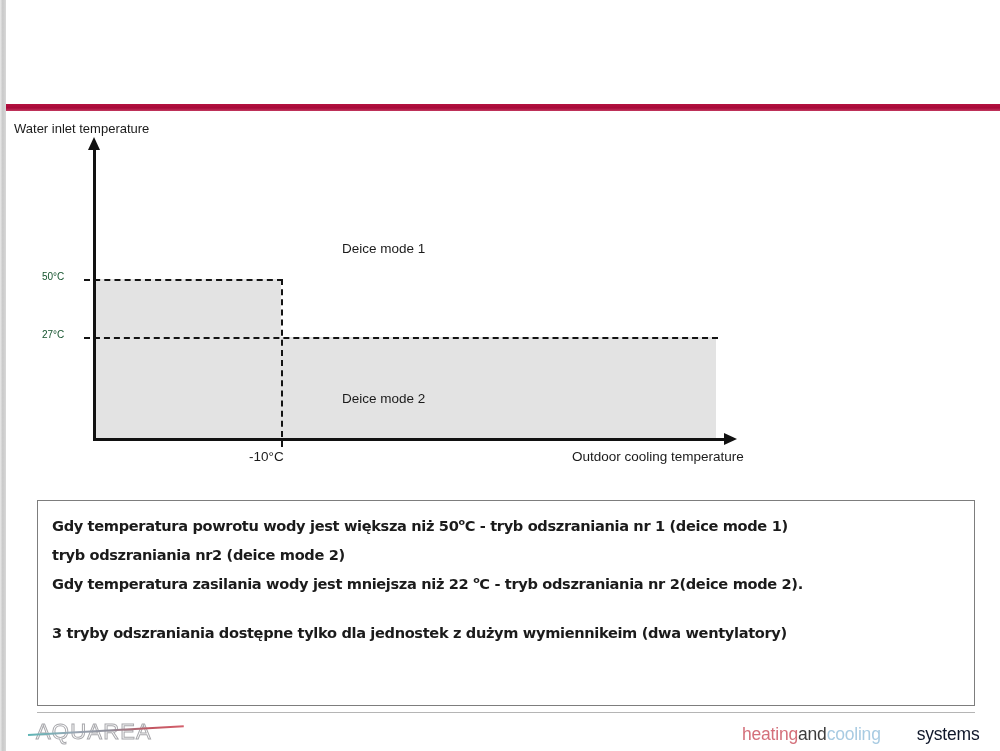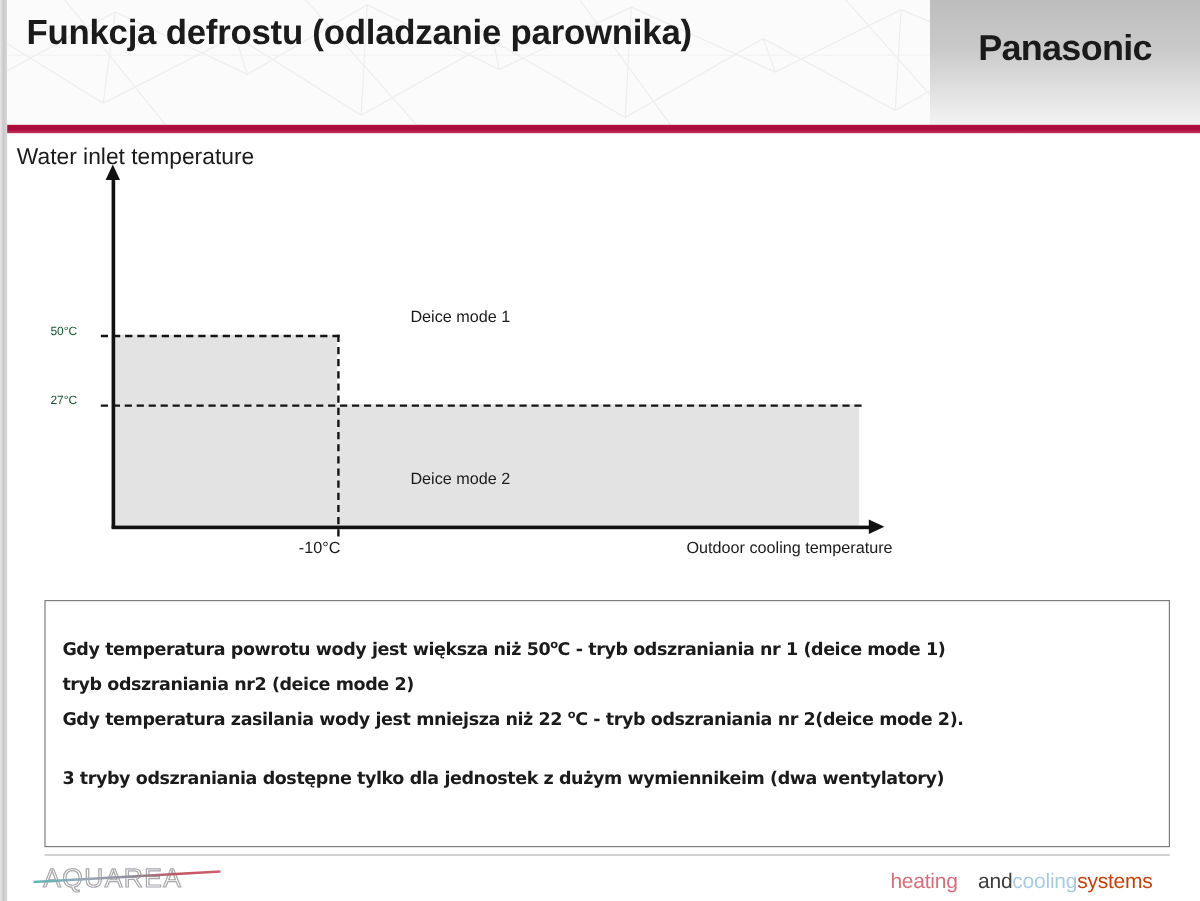"Funkcja defrostu (odladzanie parownika)" div { html: <div> <svg> <g> <path></path> <path></path> <path></path> <path></path> <path></path> </g> </svg> <div>Funkcja defrostu (odladzanie parownika)</div> <div> <div>Panasonic</div> </div> </div> -> none }
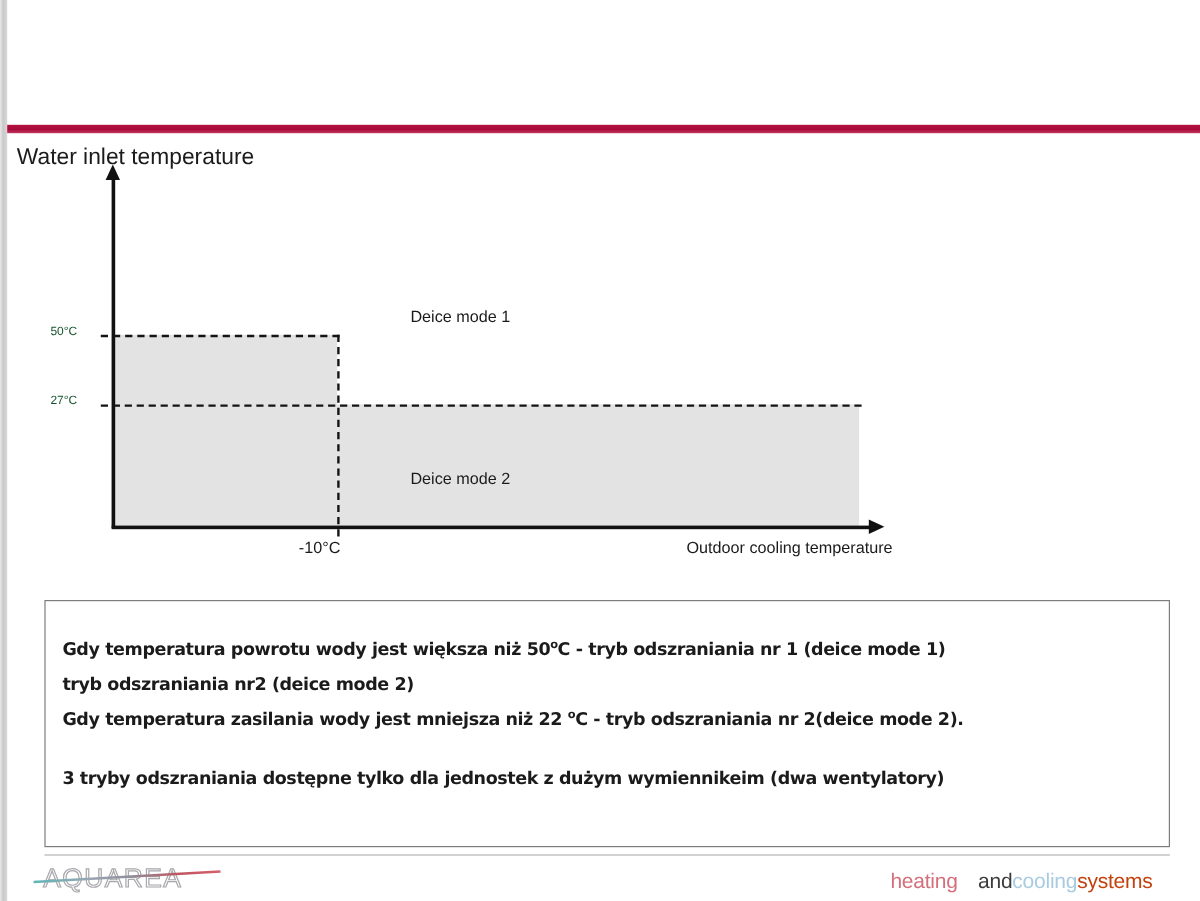"Water inlet temperature" #yaxis-title { font-size: 19px -> 13px }
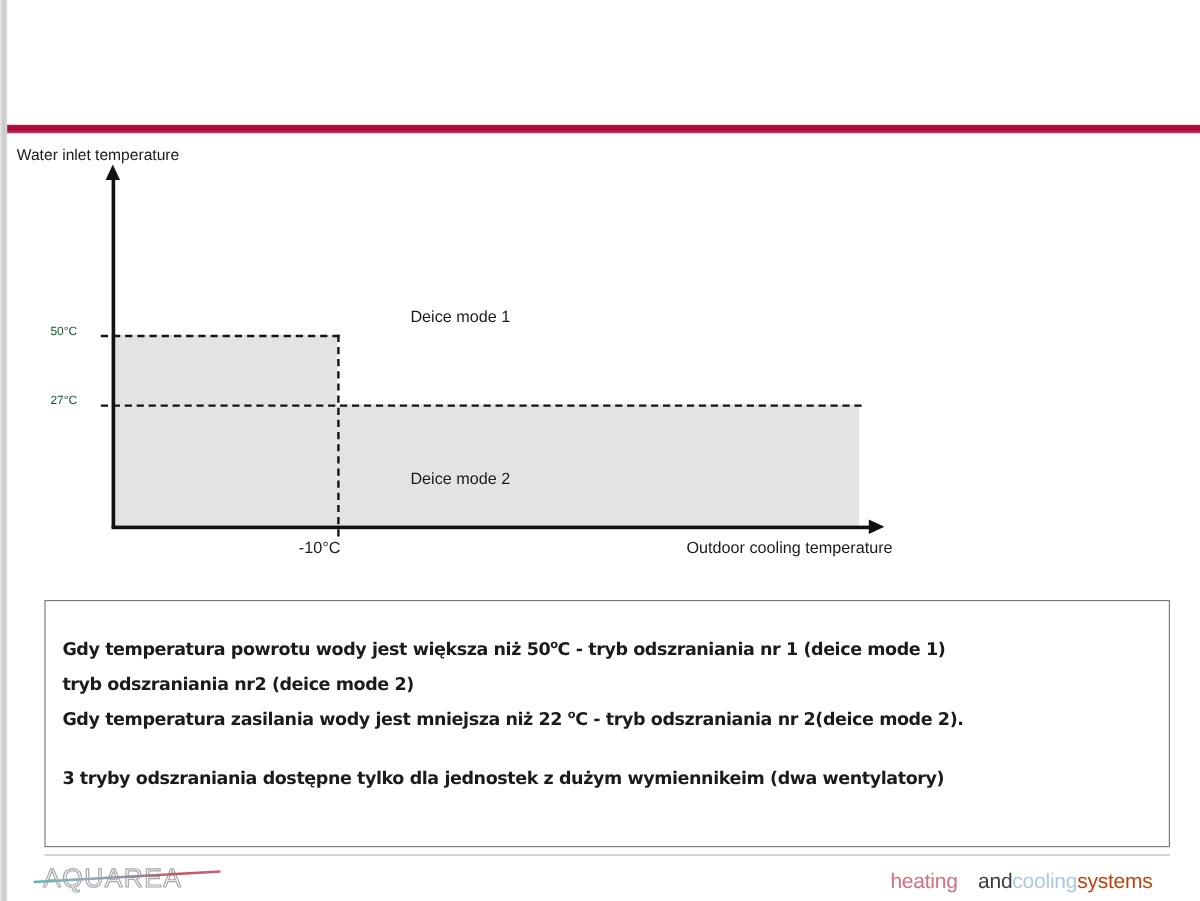"Deice mode 1" #region-1 { top: 145px -> 130px }
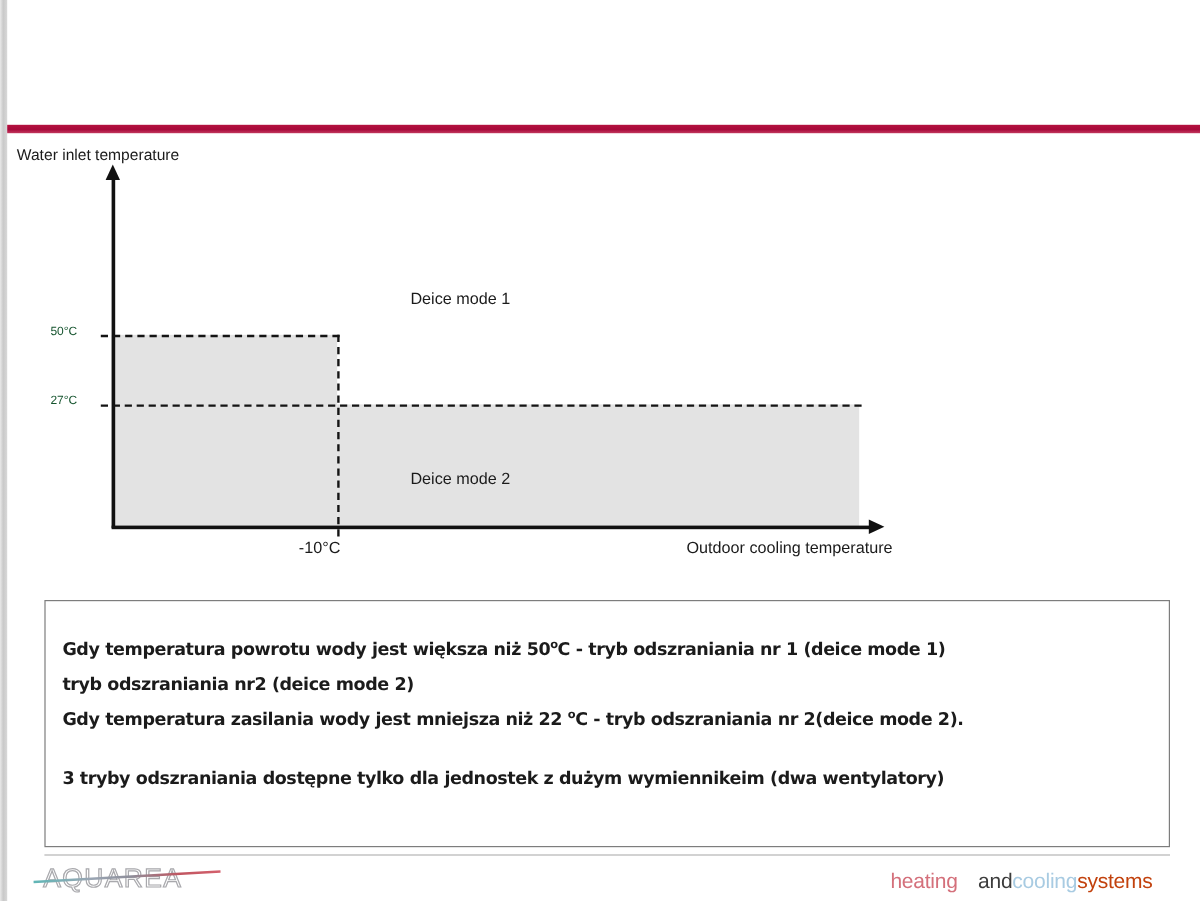"Gdy temperatura powrotu wody jest" #notes { padding: 26px 14px 0 14px -> 10px 14px 0 14px }
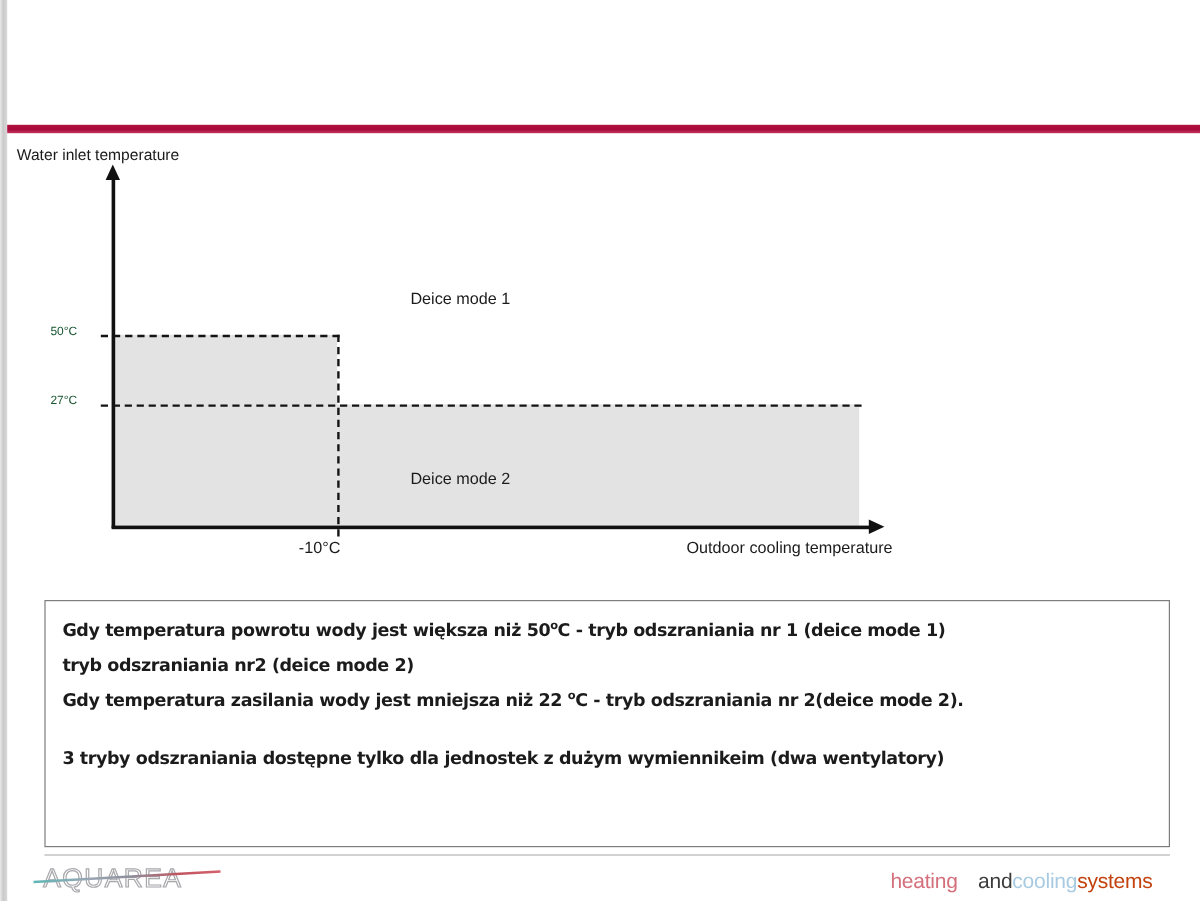"and" #tagline .t-and { padding-left: 17px -> none }
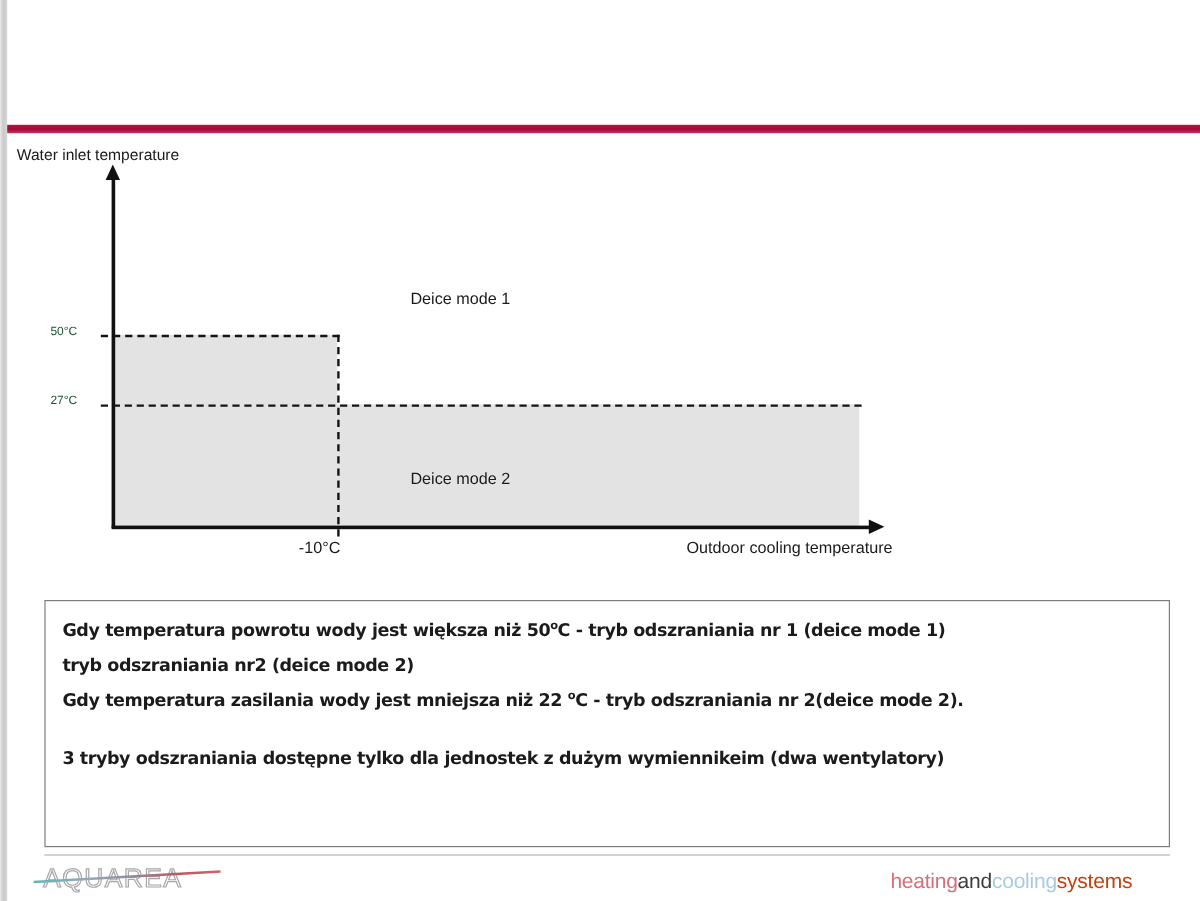"systems" #tagline .t-systems { color: #c2410c -> #0f172a; padding-left: none -> 36px }
